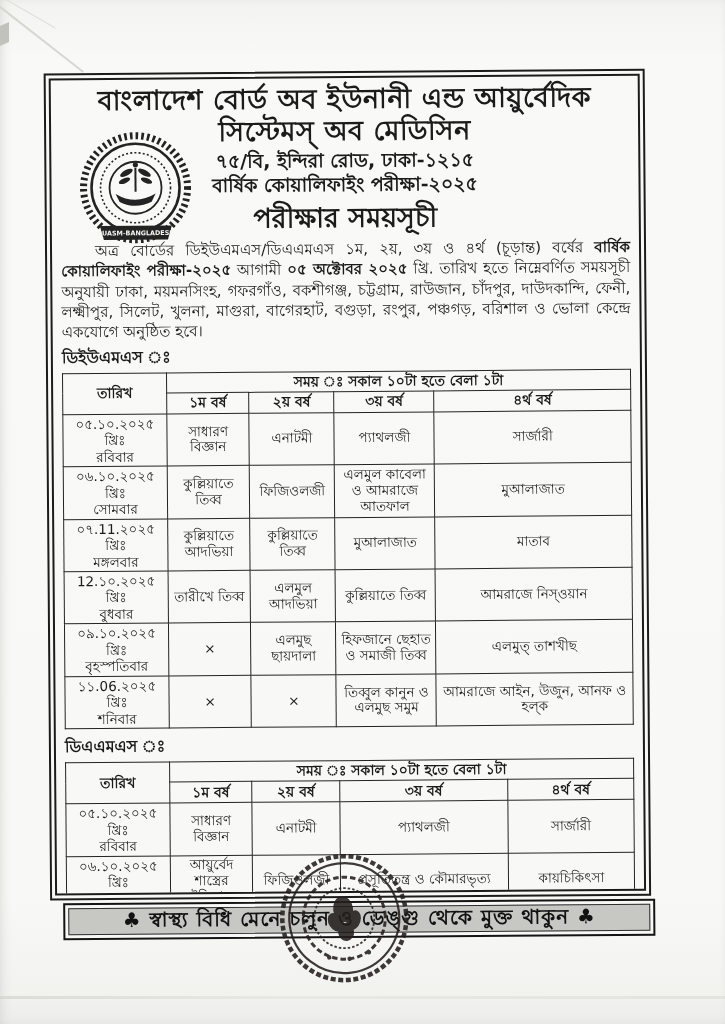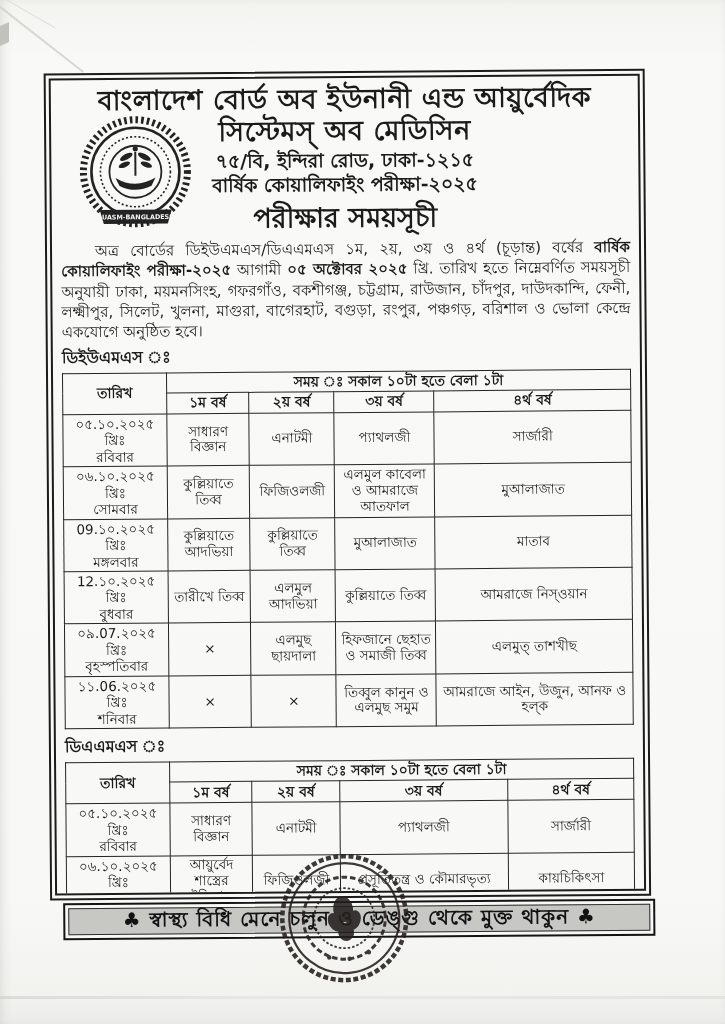"BUASM-BANGLADESH" .logo { top: 36px -> 52px }
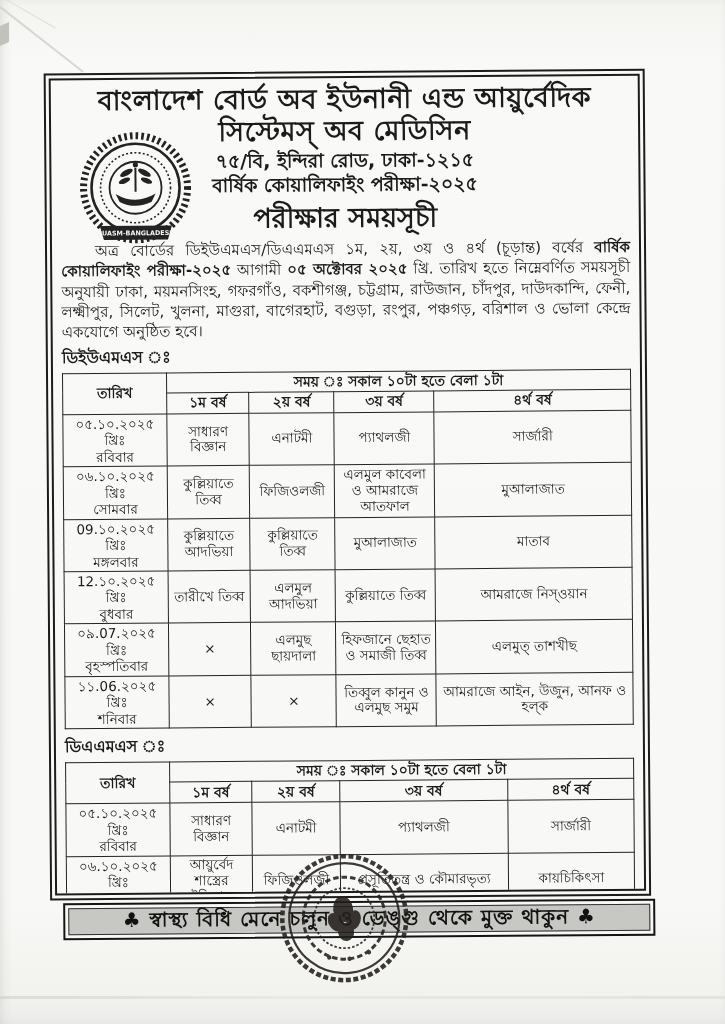"09.১০.২০২৫ খ্রিঃ" div { text: 09.১০.২০২৫ -> ০৭.11.২০২৫ }
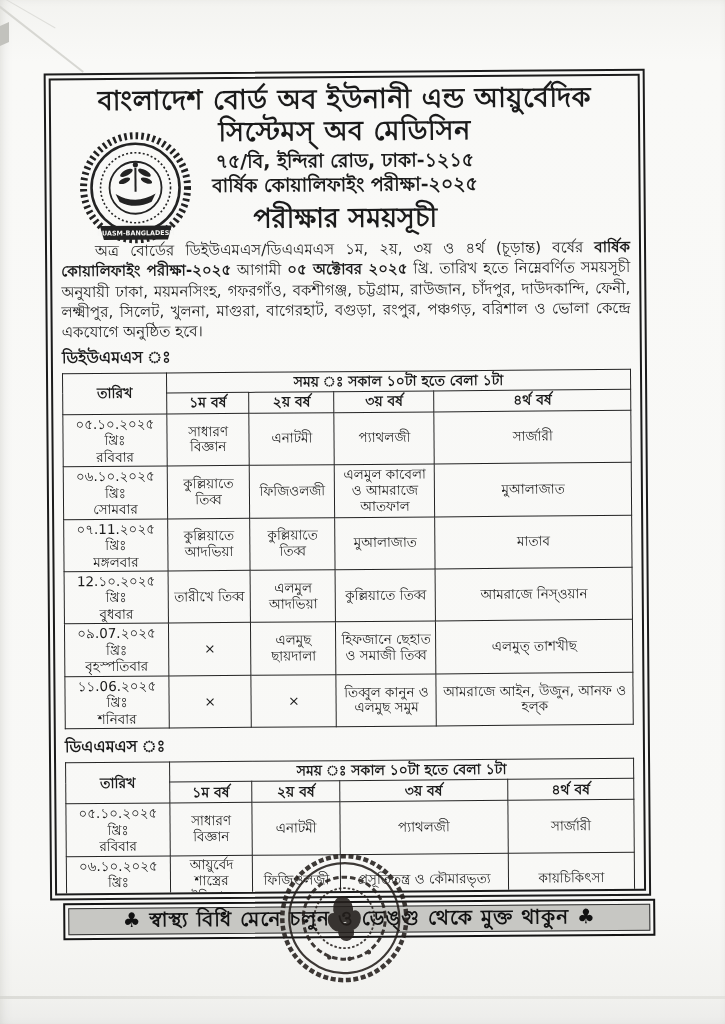"০৯.07.২০২৫ খ্রিঃ" div { text: ০৯.07.২০২৫ -> ০৯.১০.২০২৫ }
